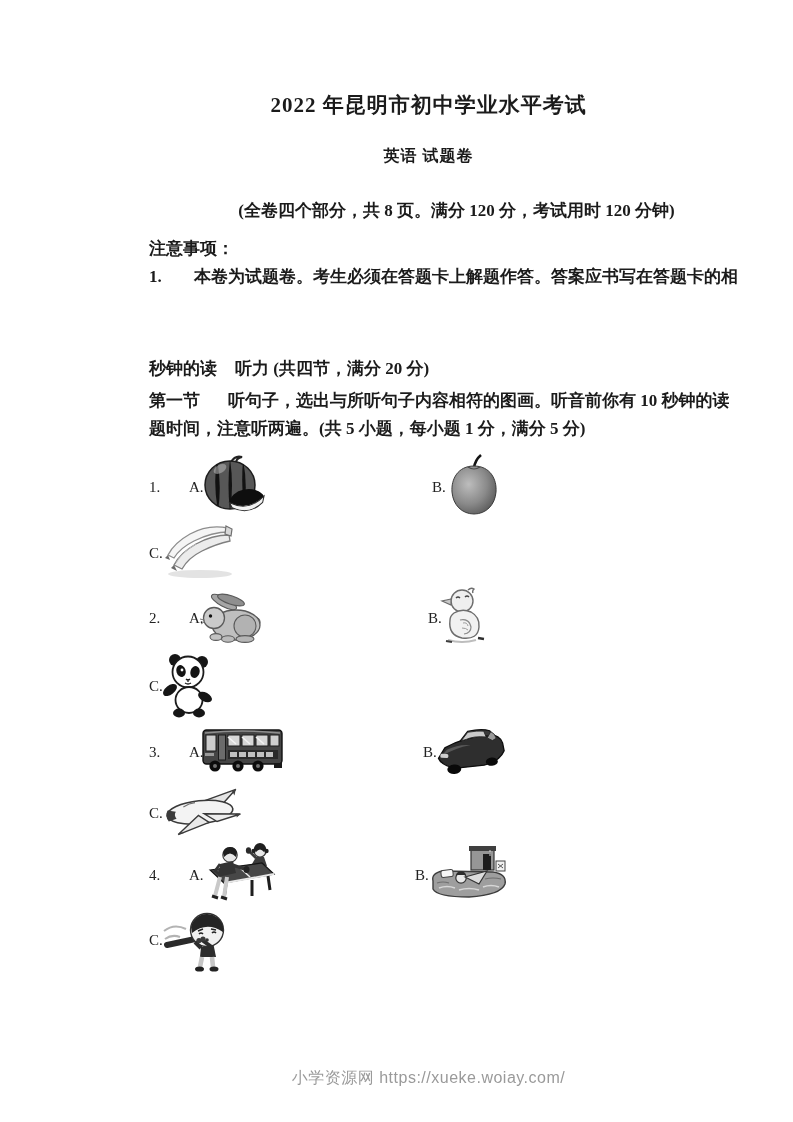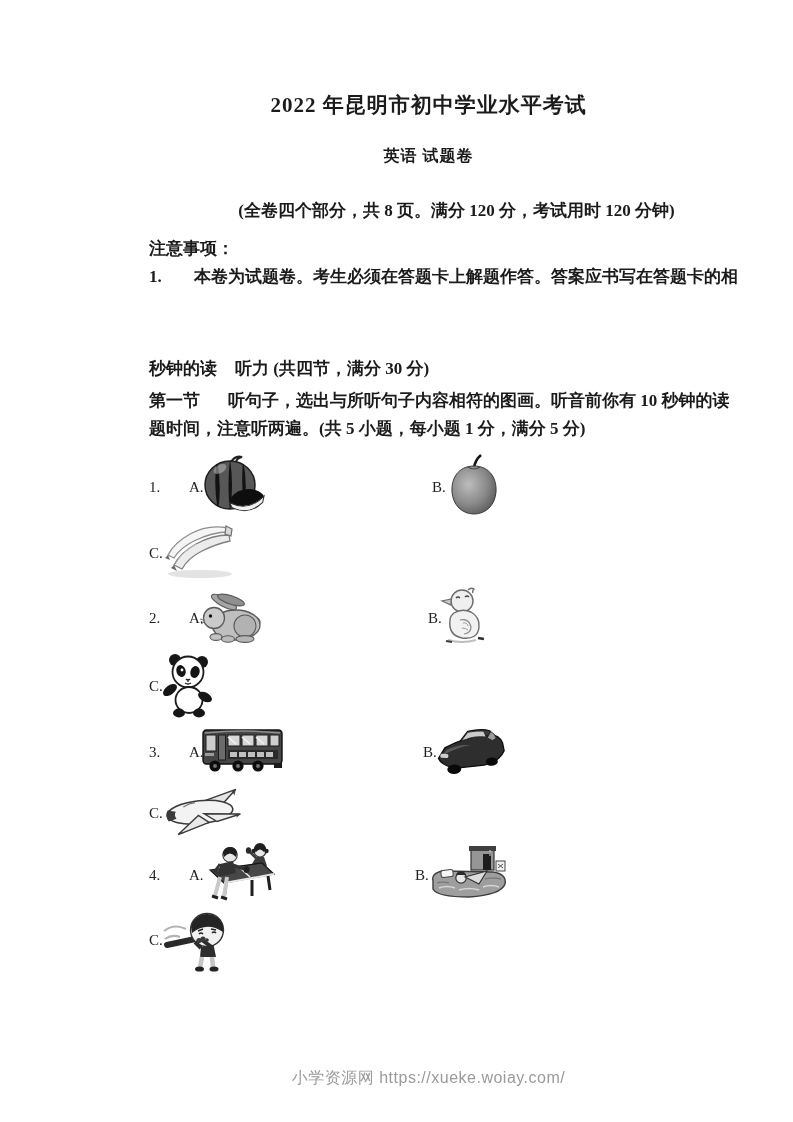"听力 (共四节，满分 30 分)" span { text: 30 -> 20 }
